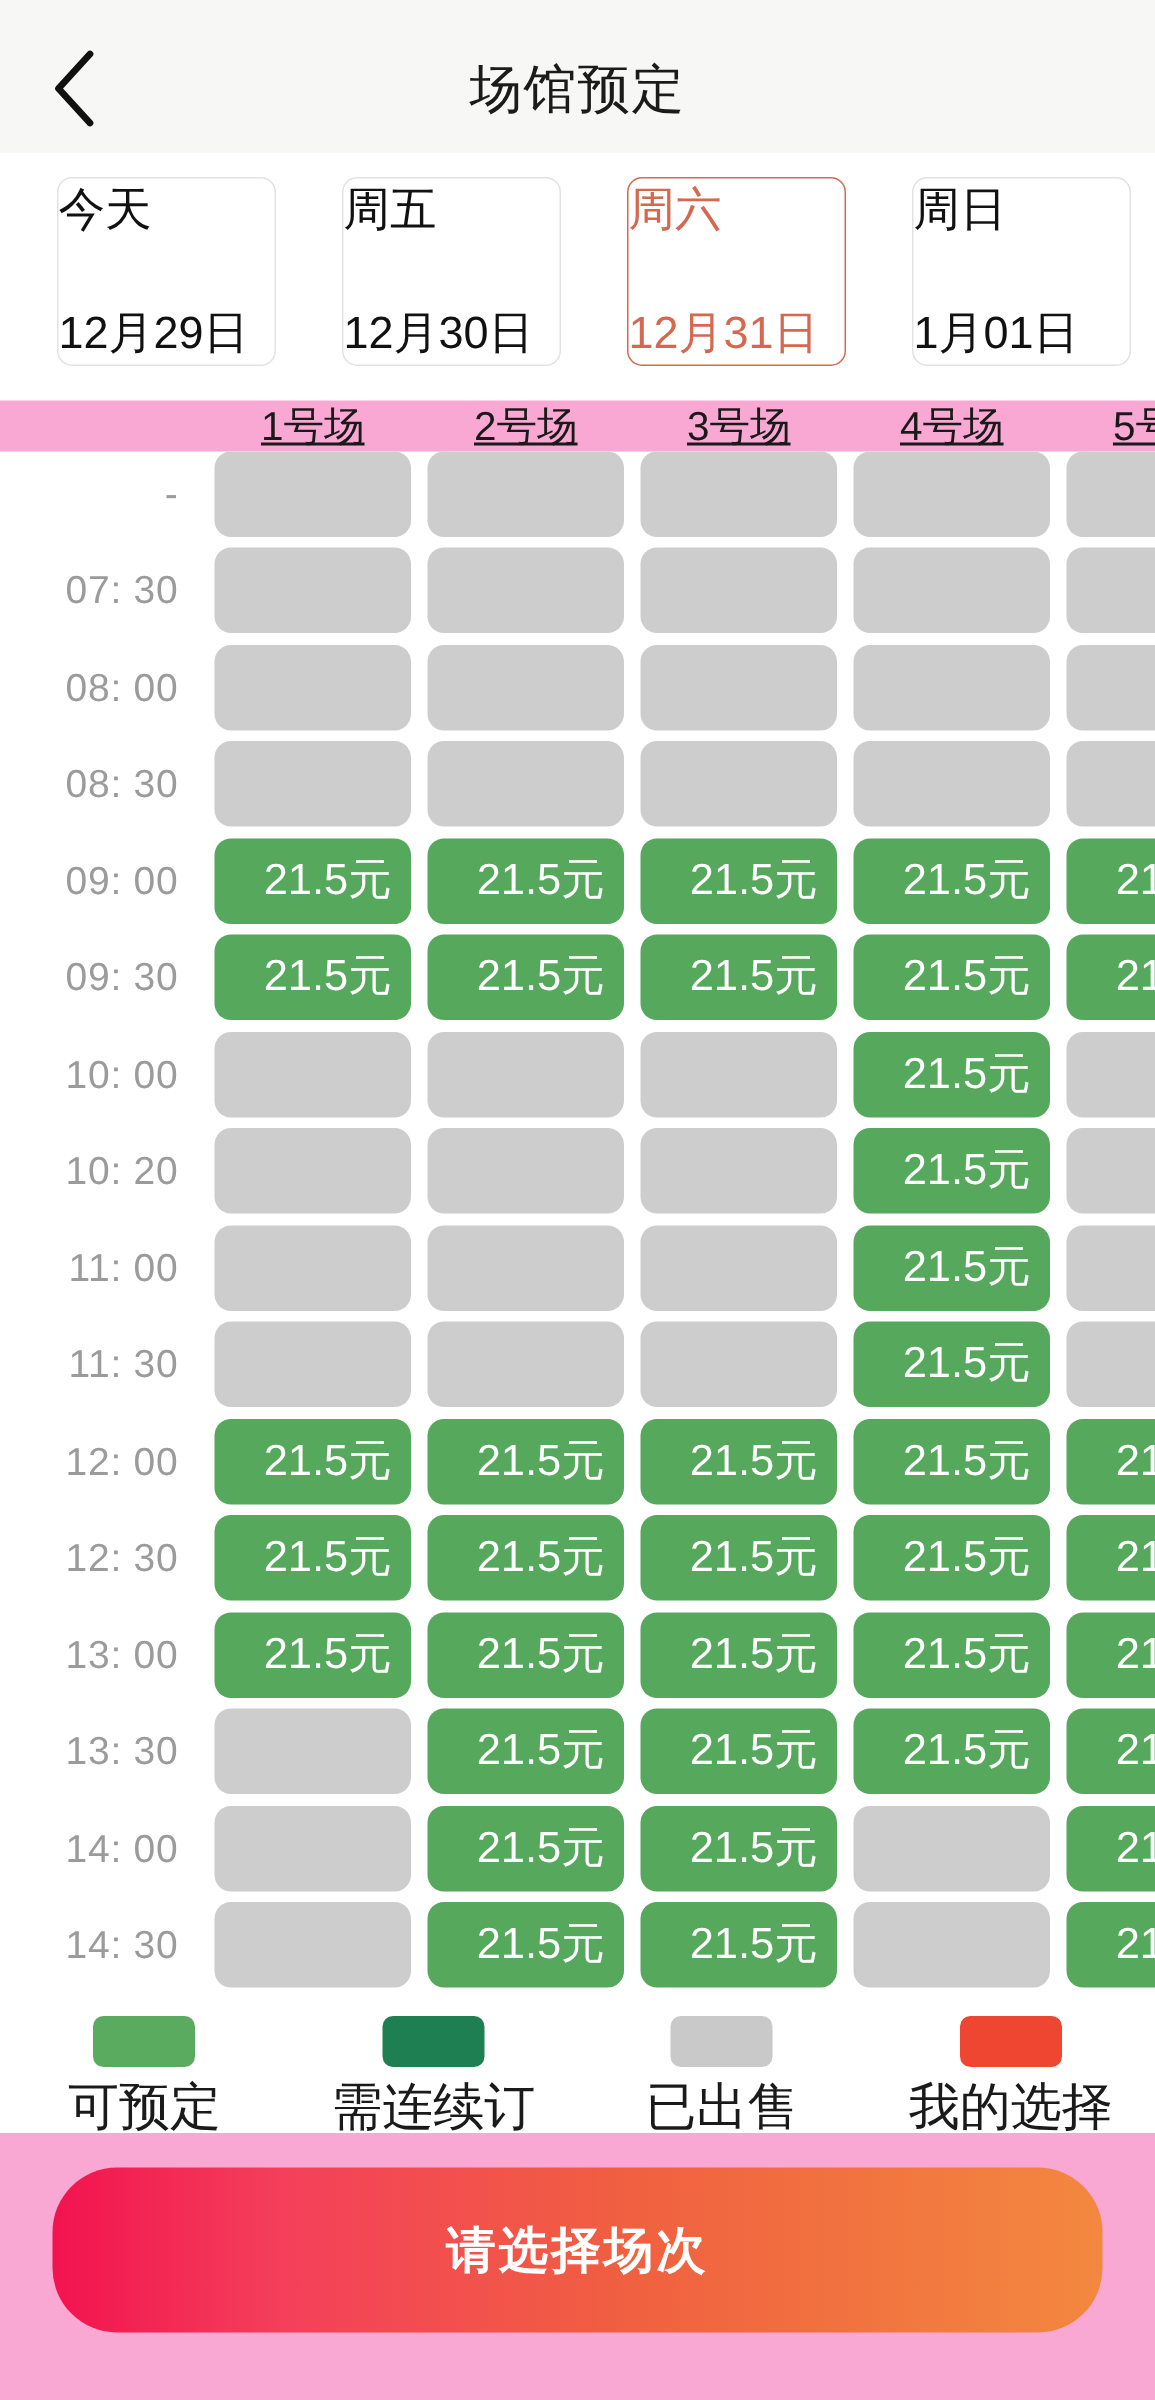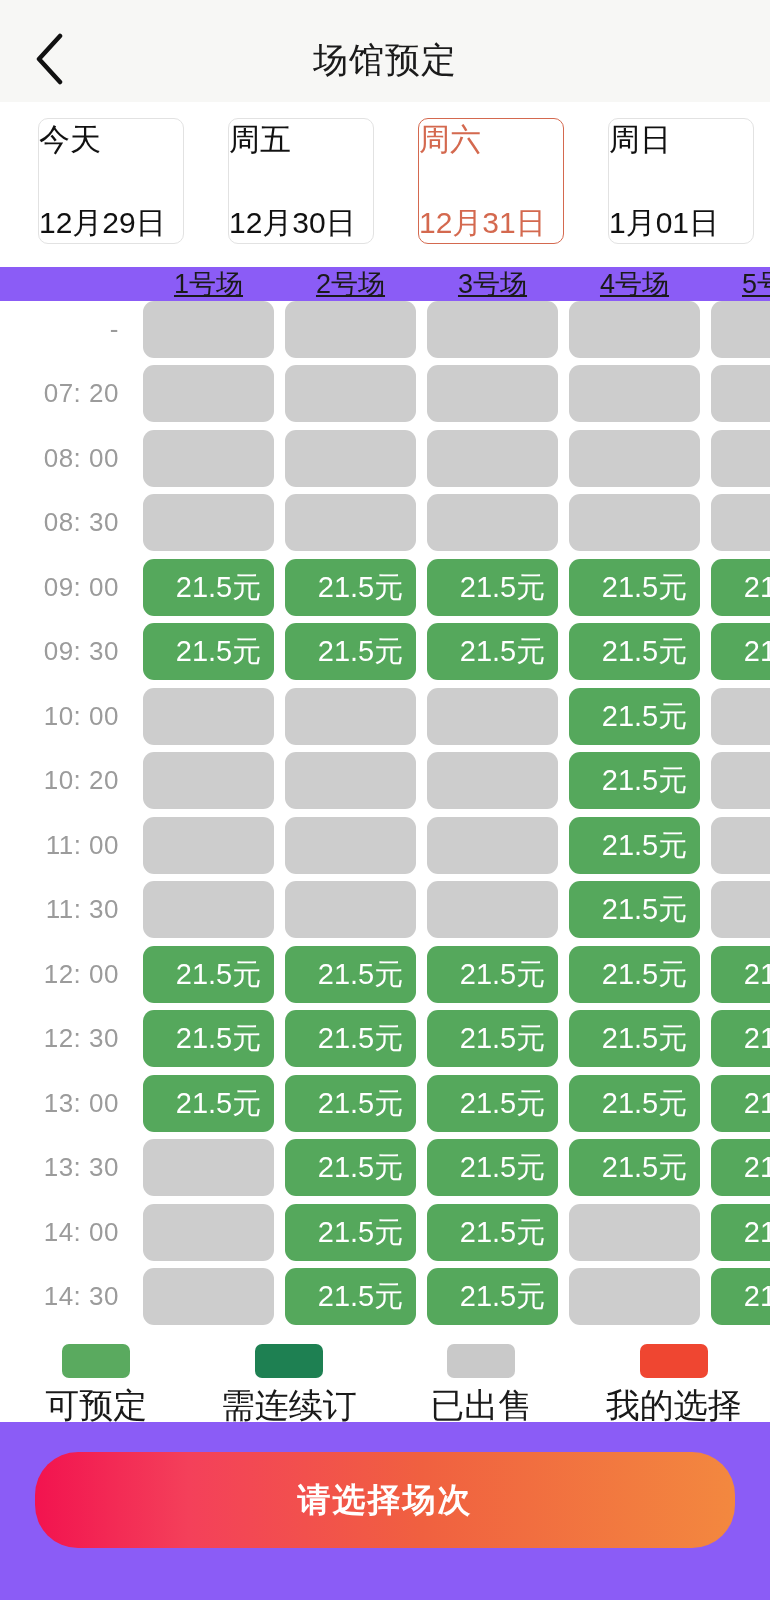"场馆预定" #app { background: #8b5cf6 -> #f9a8d4 }
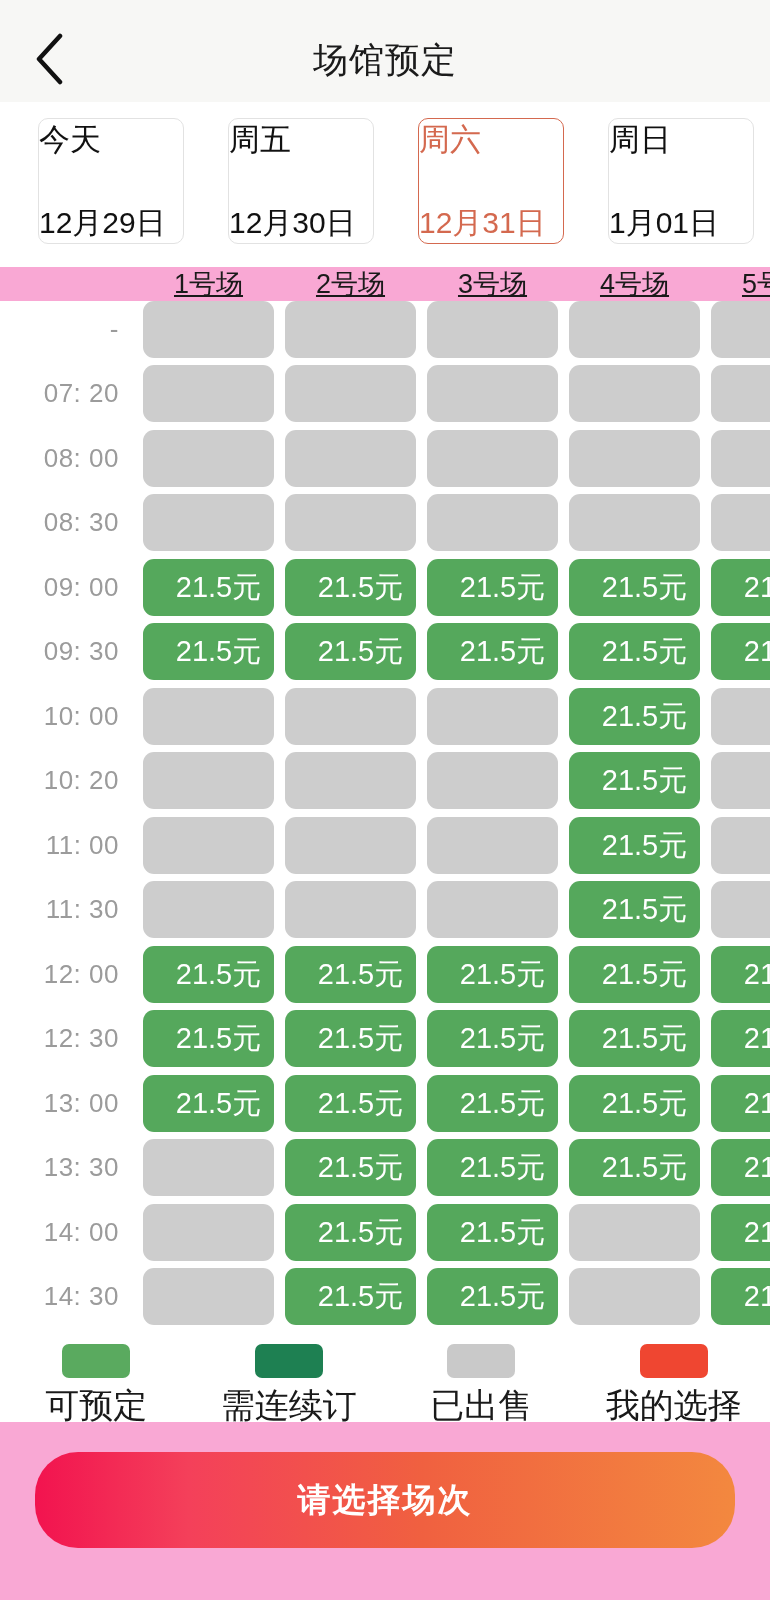"07: 20" div.time-label { text: 20 -> 30 }
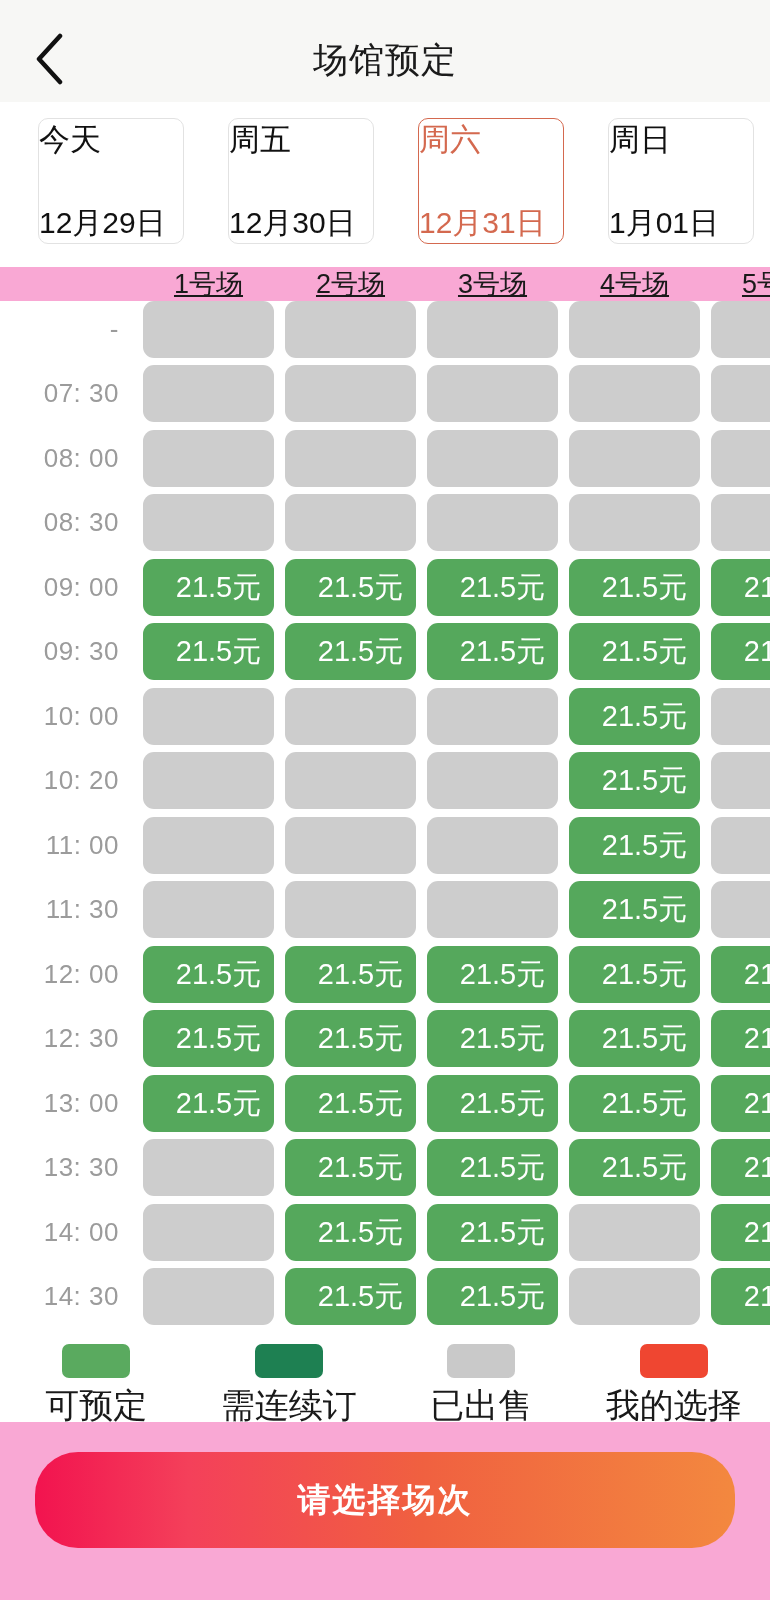"请选择场次" .cta-btn { height: 96px -> 110px }
